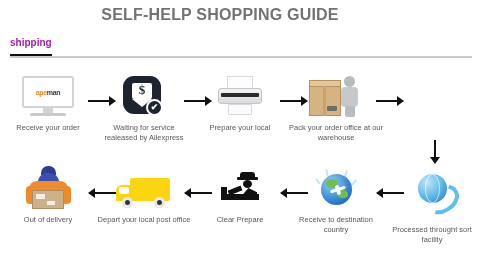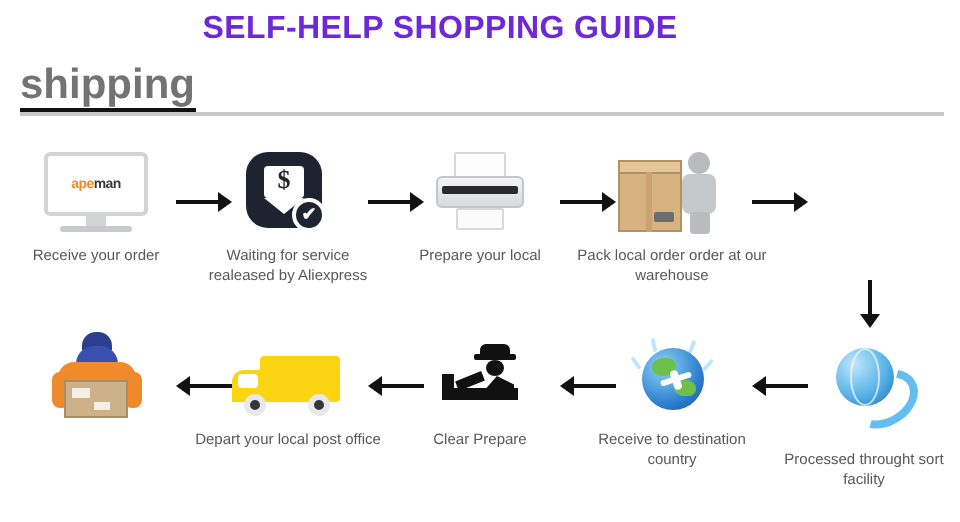"SELF-HELP SHOPPING GUIDE" .title { color: #6d28d9 -> #737373 }
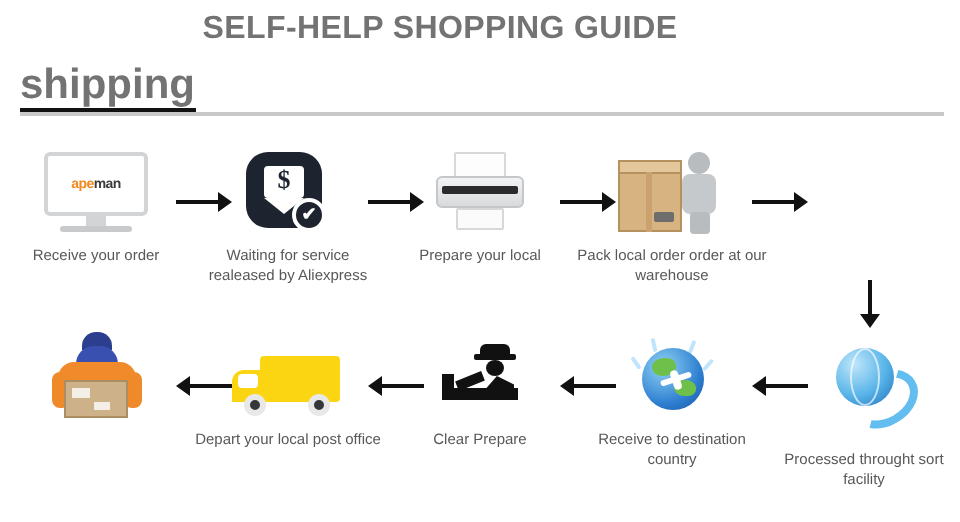"shipping" .section-head { color: #737373 -> #a21caf; font-size: 21px -> 10px }
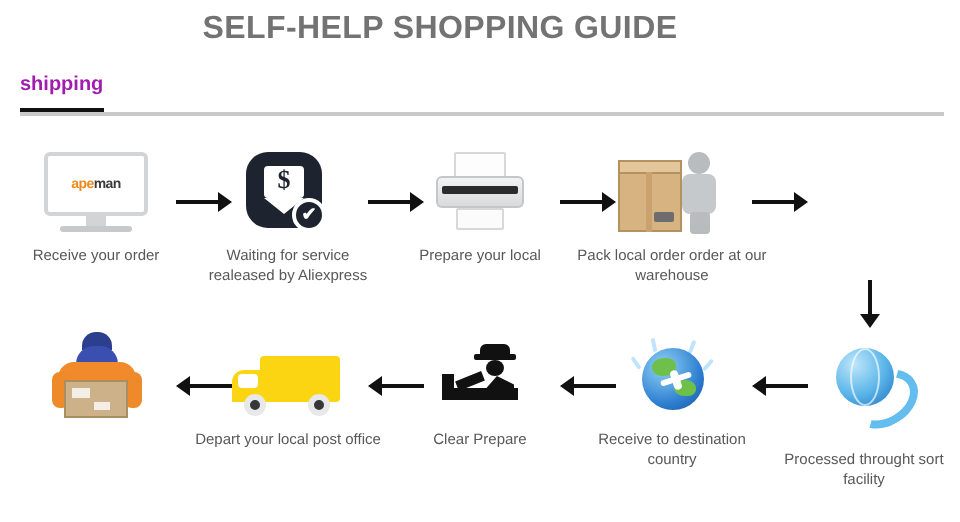"Pack local order order at" div.cap { text: local order order -> your order office }
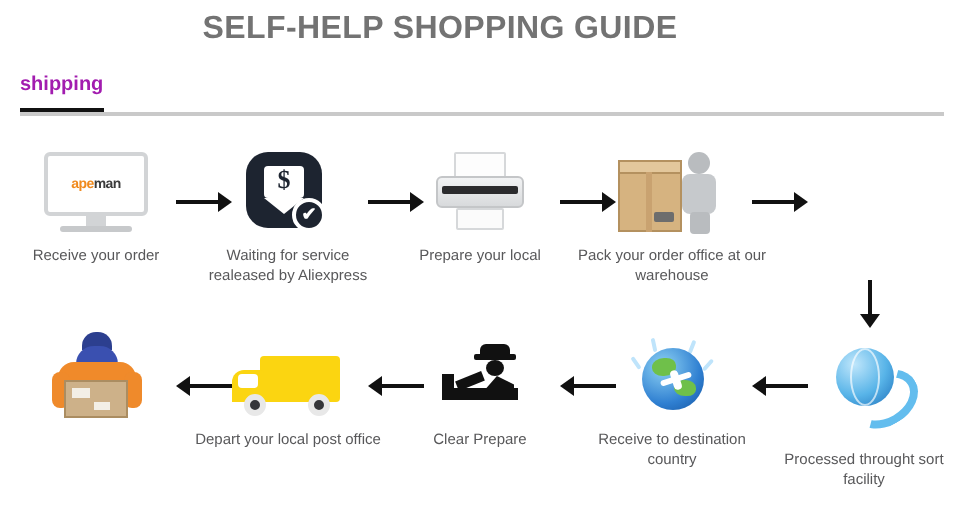"Out of delivery" div.cap { html: none -> <div>Out of delivery</div> }
